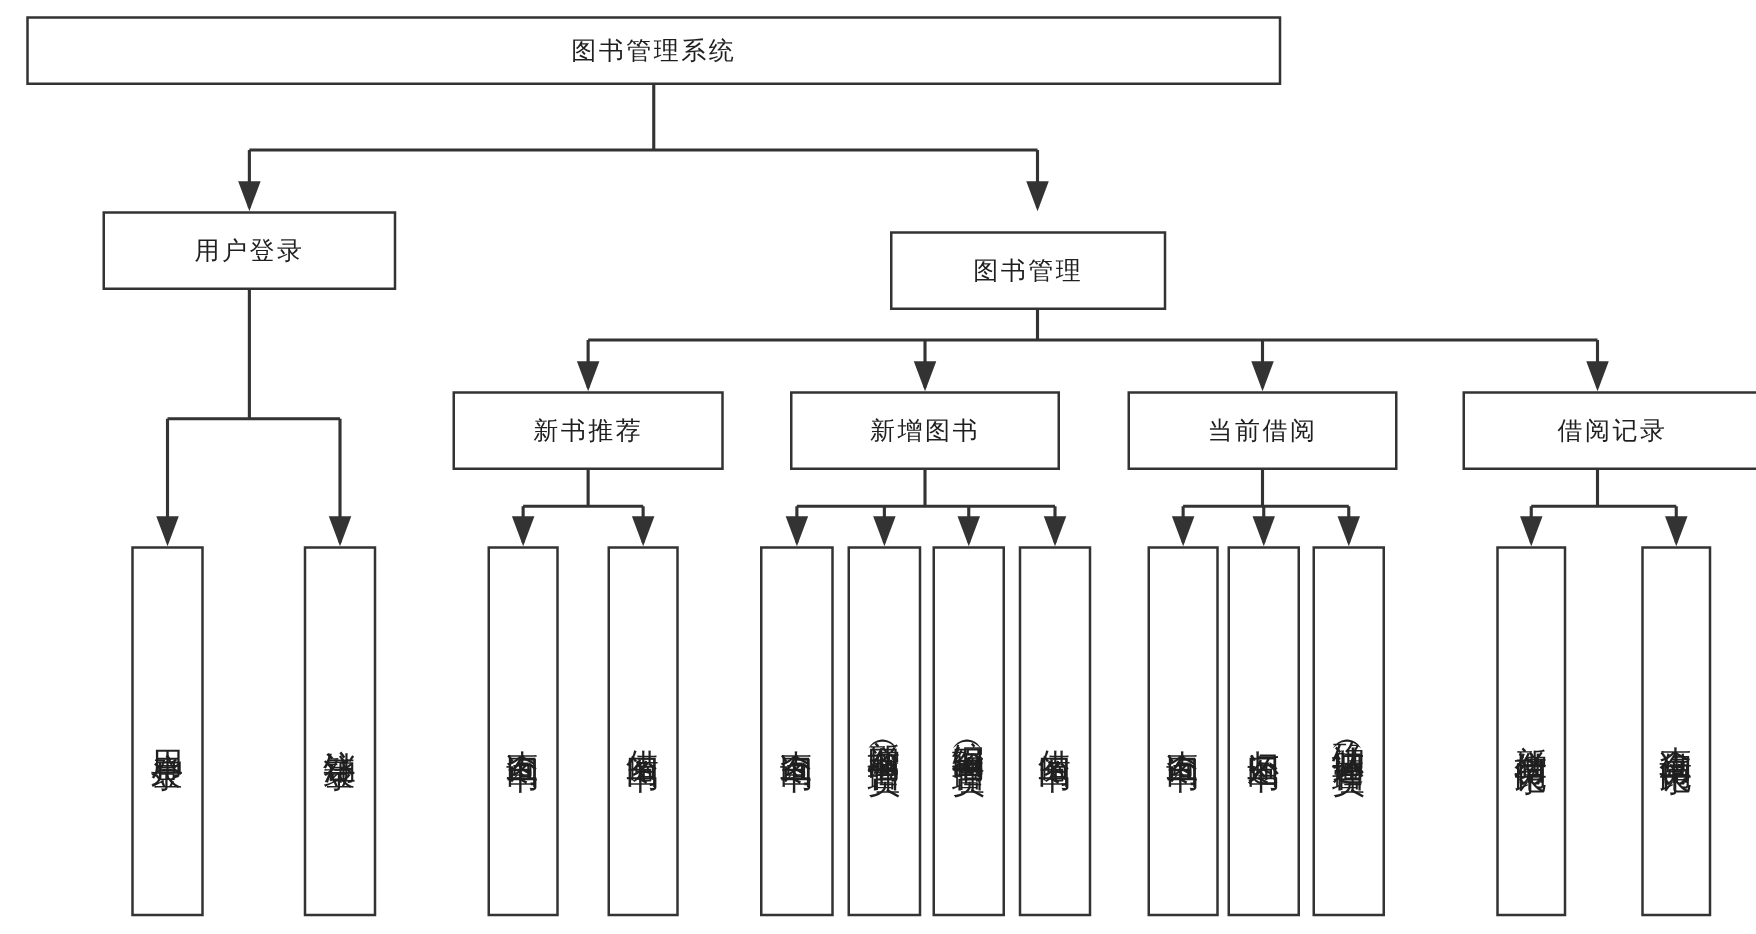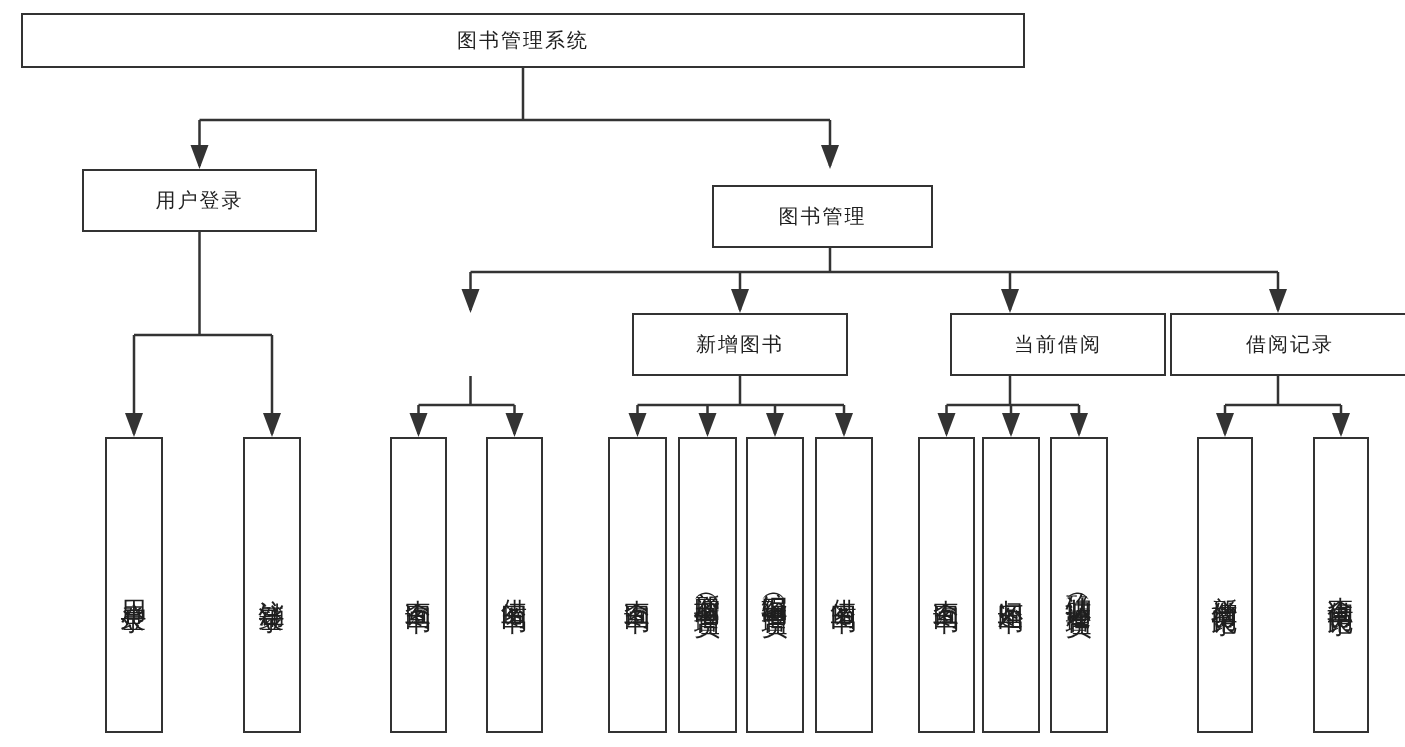"新书推荐" div.node { html: none -> <div> <span>新书推荐</span> </div> }
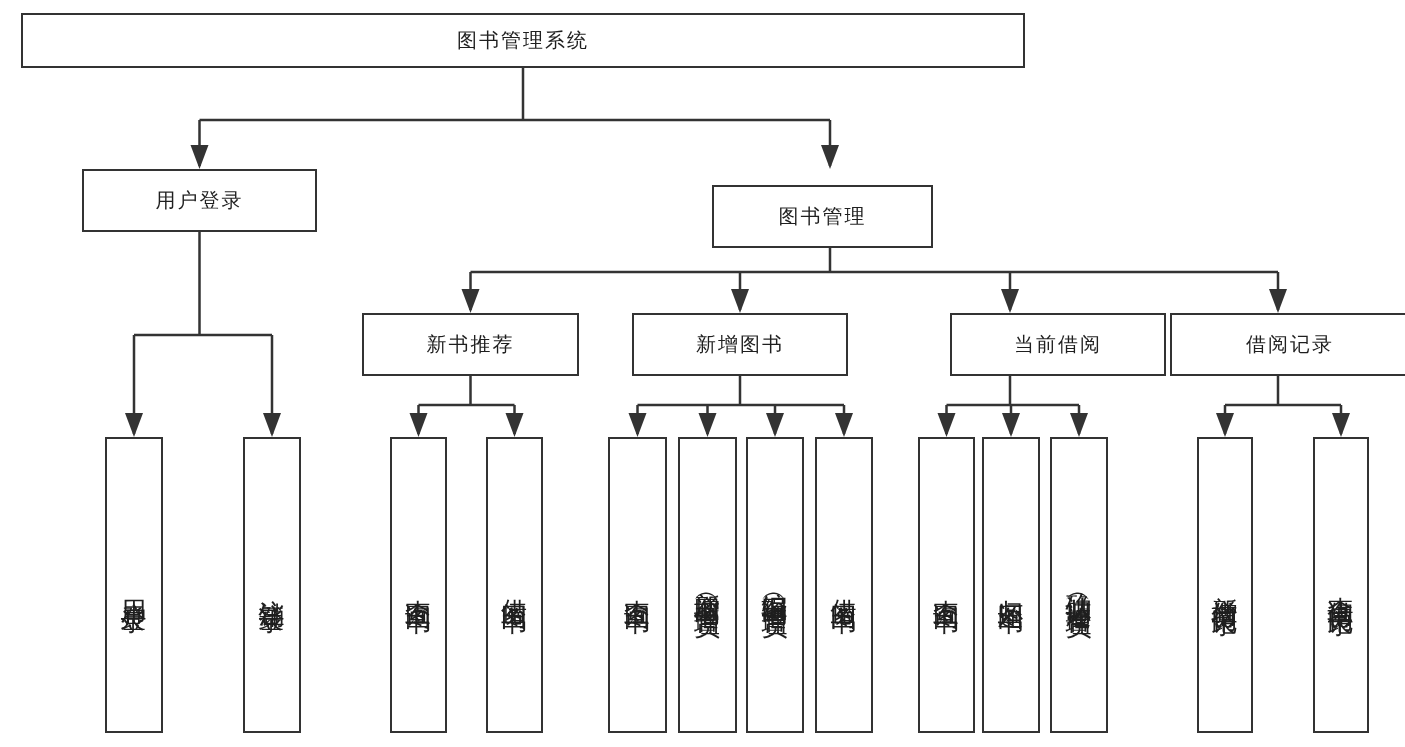"当前借阅" .lvl3c { margin-left: 48px -> none }
